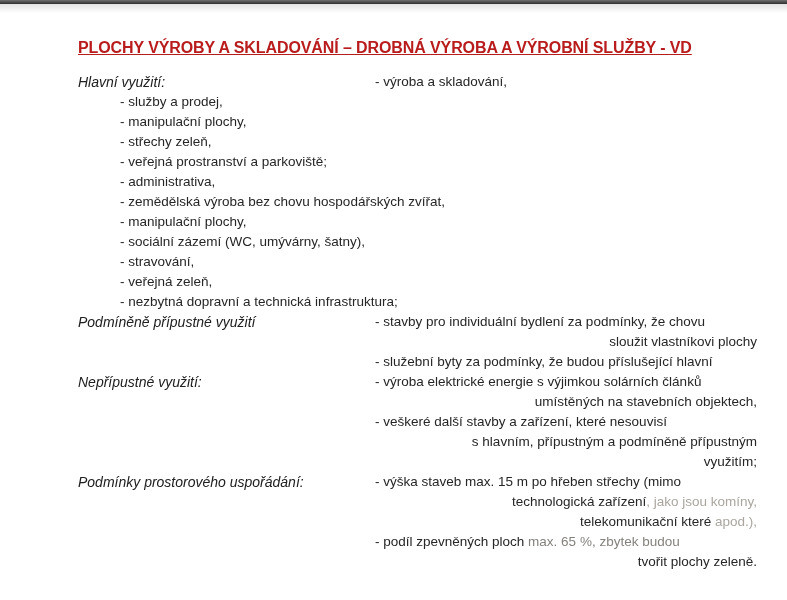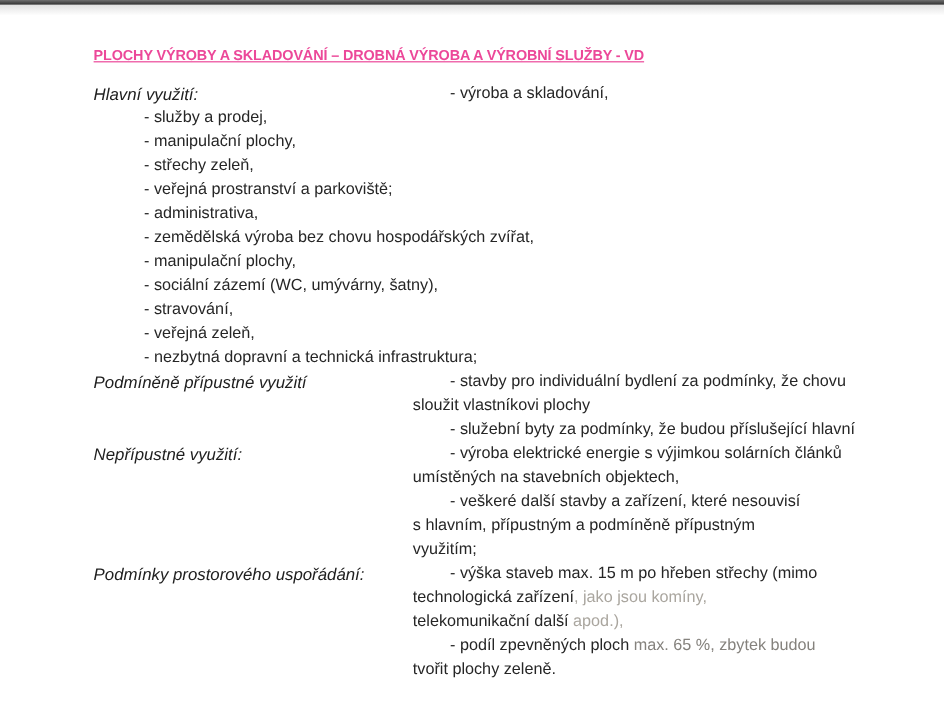"PLOCHY VÝROBY A SKLADOVÁNÍ –" .doc-title { color: #ec4899 -> #b91c1c; font-size: 12px -> 16px }
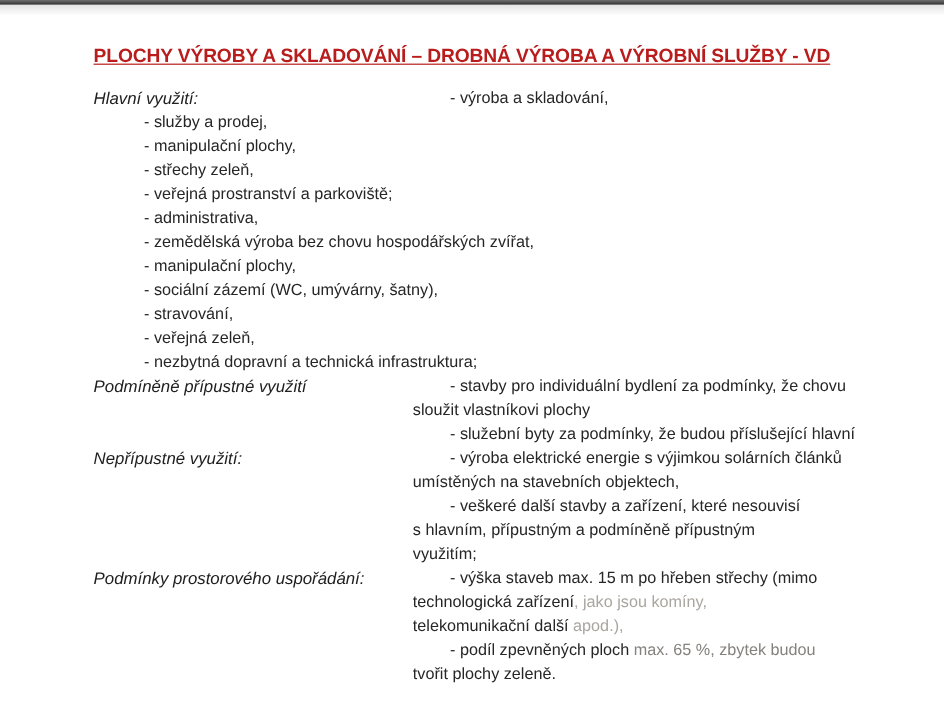"sloužit vlastníkovi plochy" .item-line.cont { text-align: none -> right }
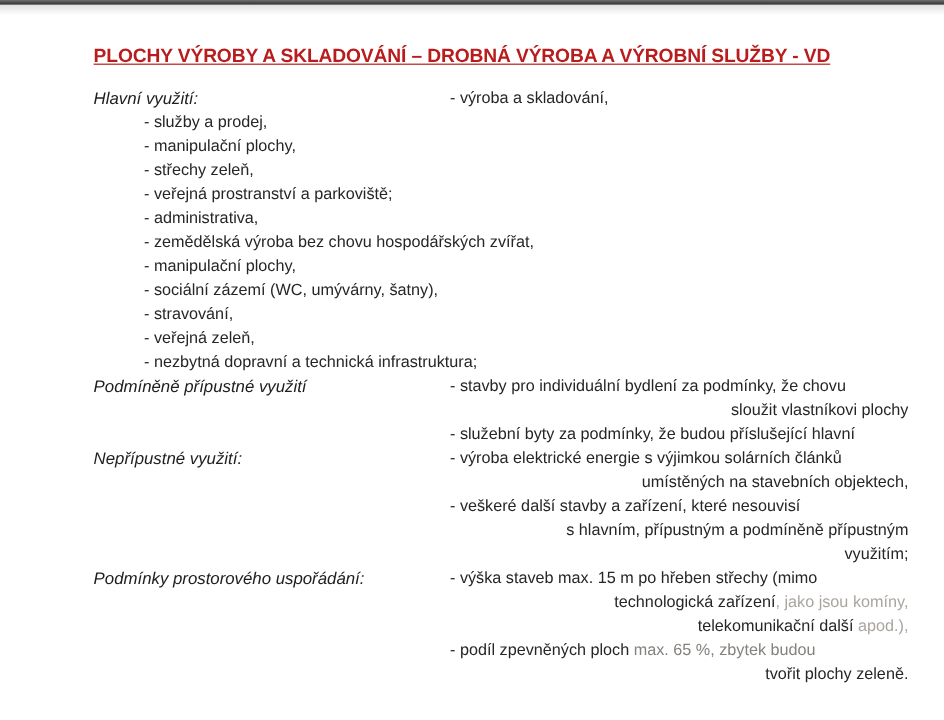"telekomunikační další" span.seg-dark { text: další -> které }
